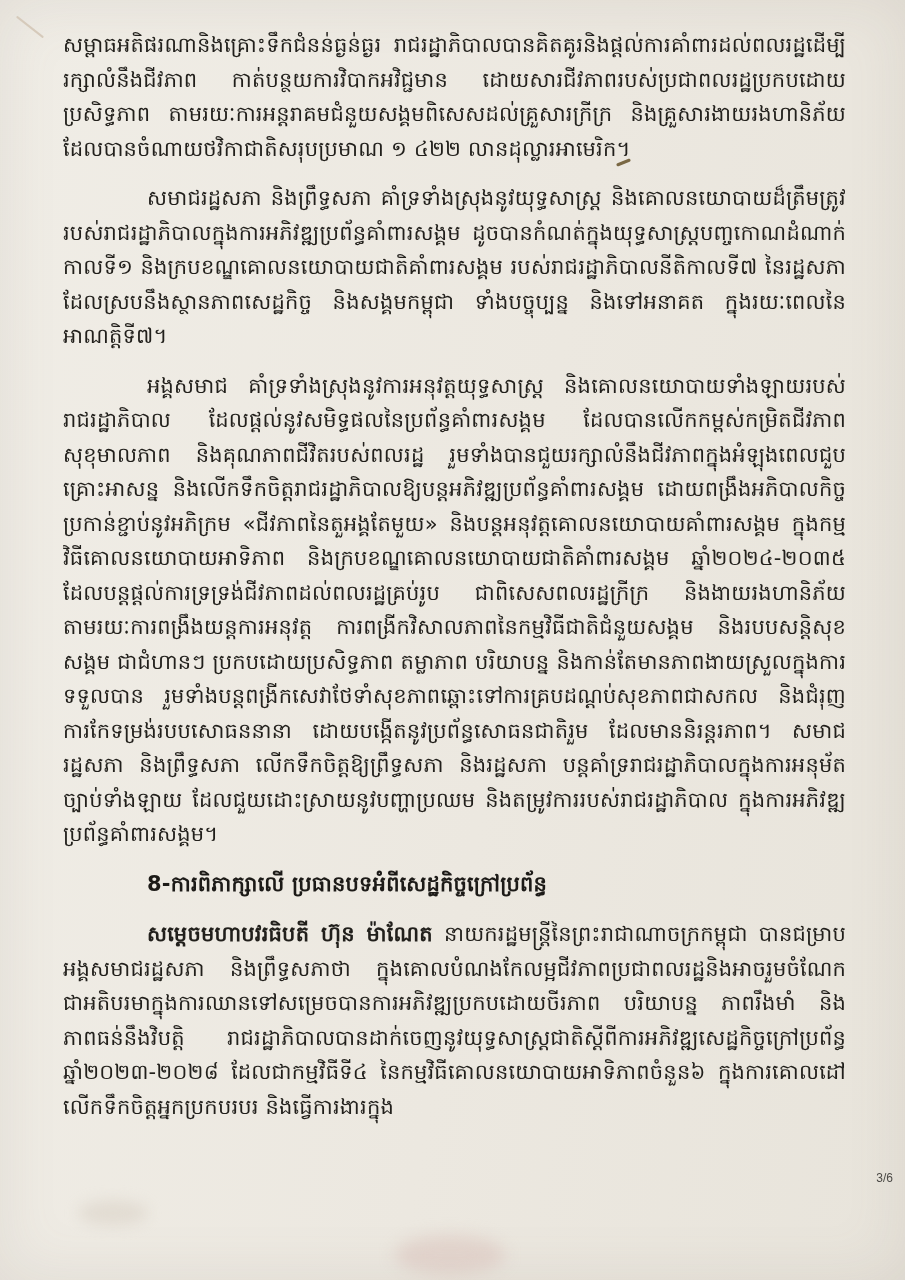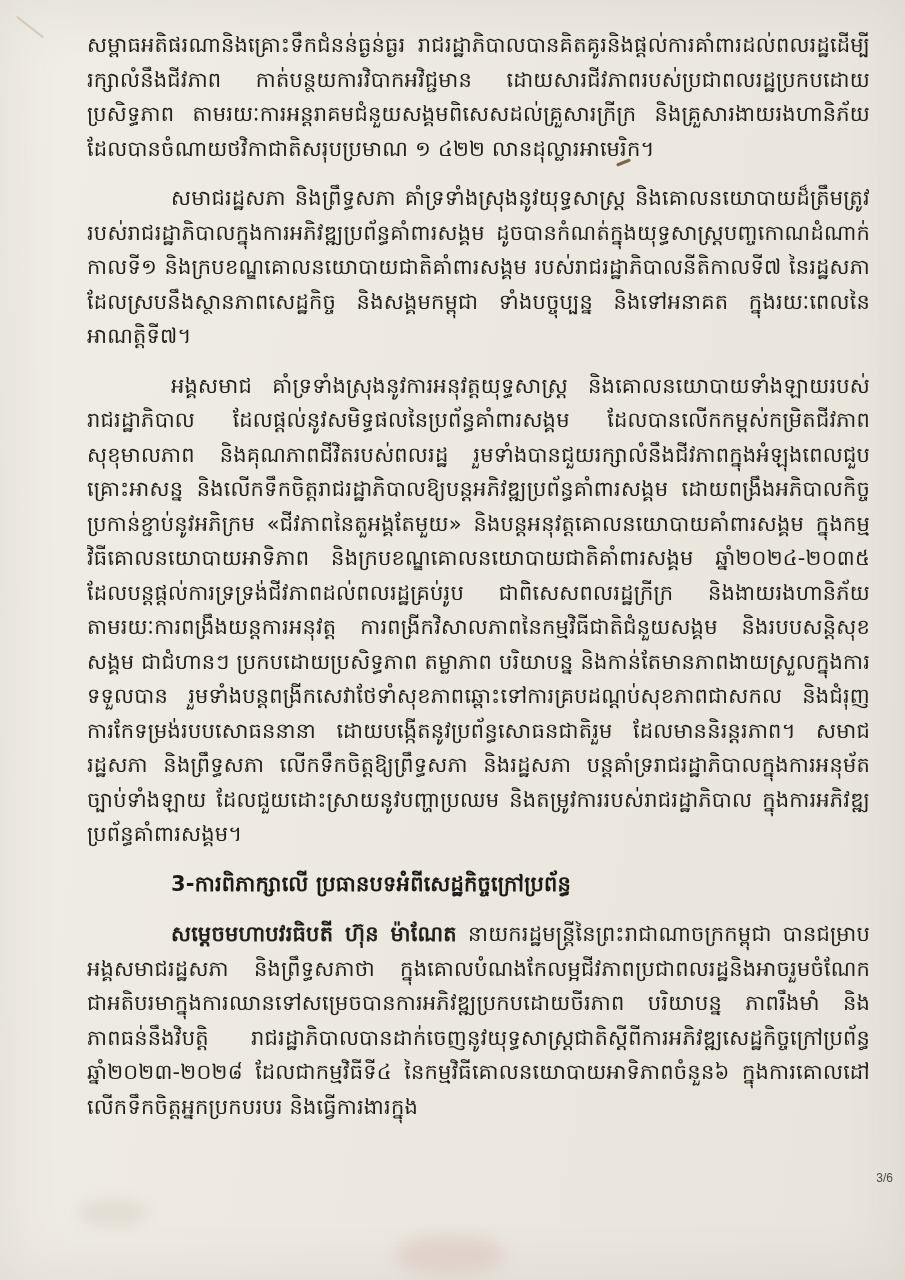"សម្ពាធអតិផរណានិងគ្រោះទឹកជំនន់ធ្ងន់ធ្ងរ" .content { margin-left: 24px -> none }
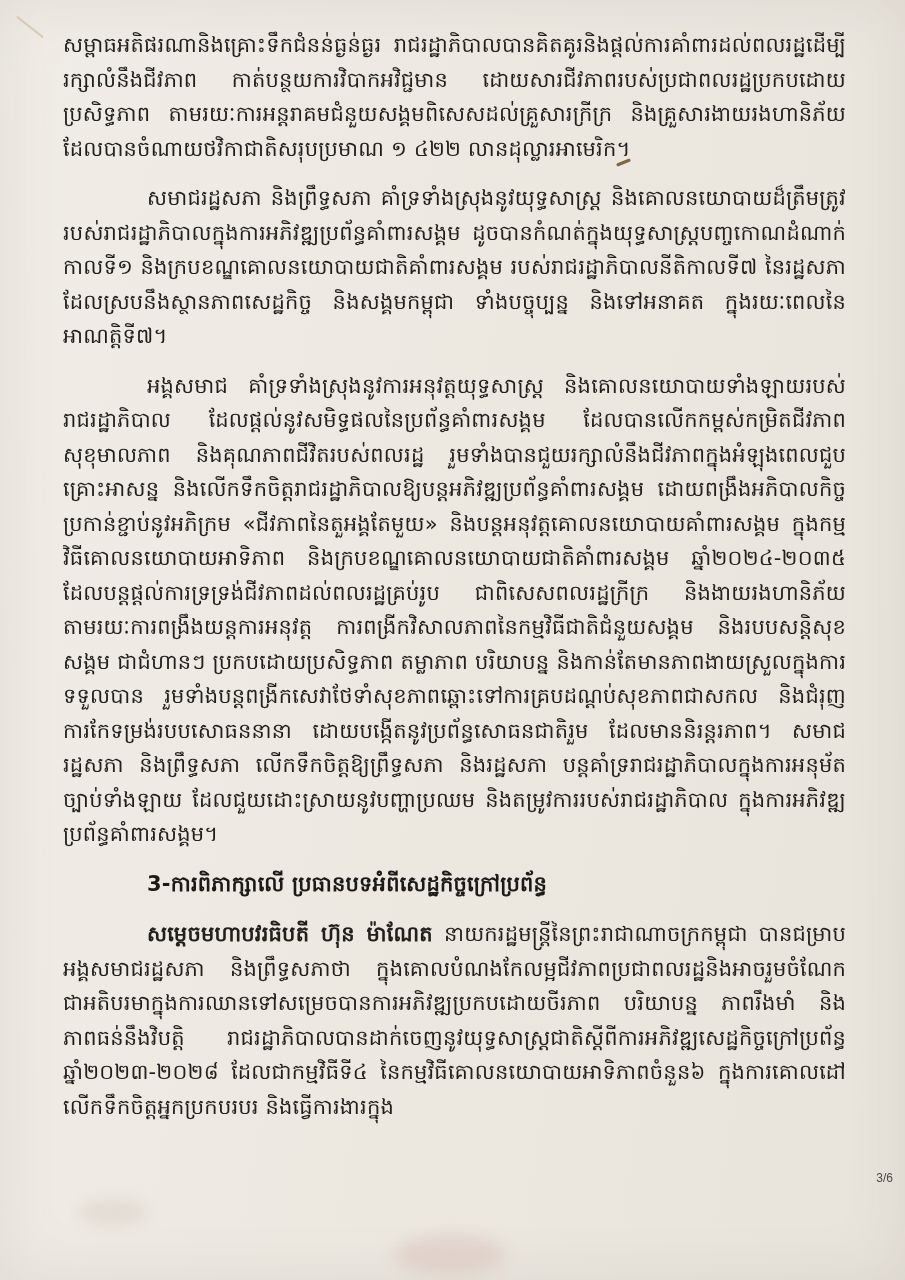"3-ការពិភាក្សាលើ" h2.heading { text: 3-ការពិភាក្សាលើ -> 8-ការពិភាក្សាលើ }
